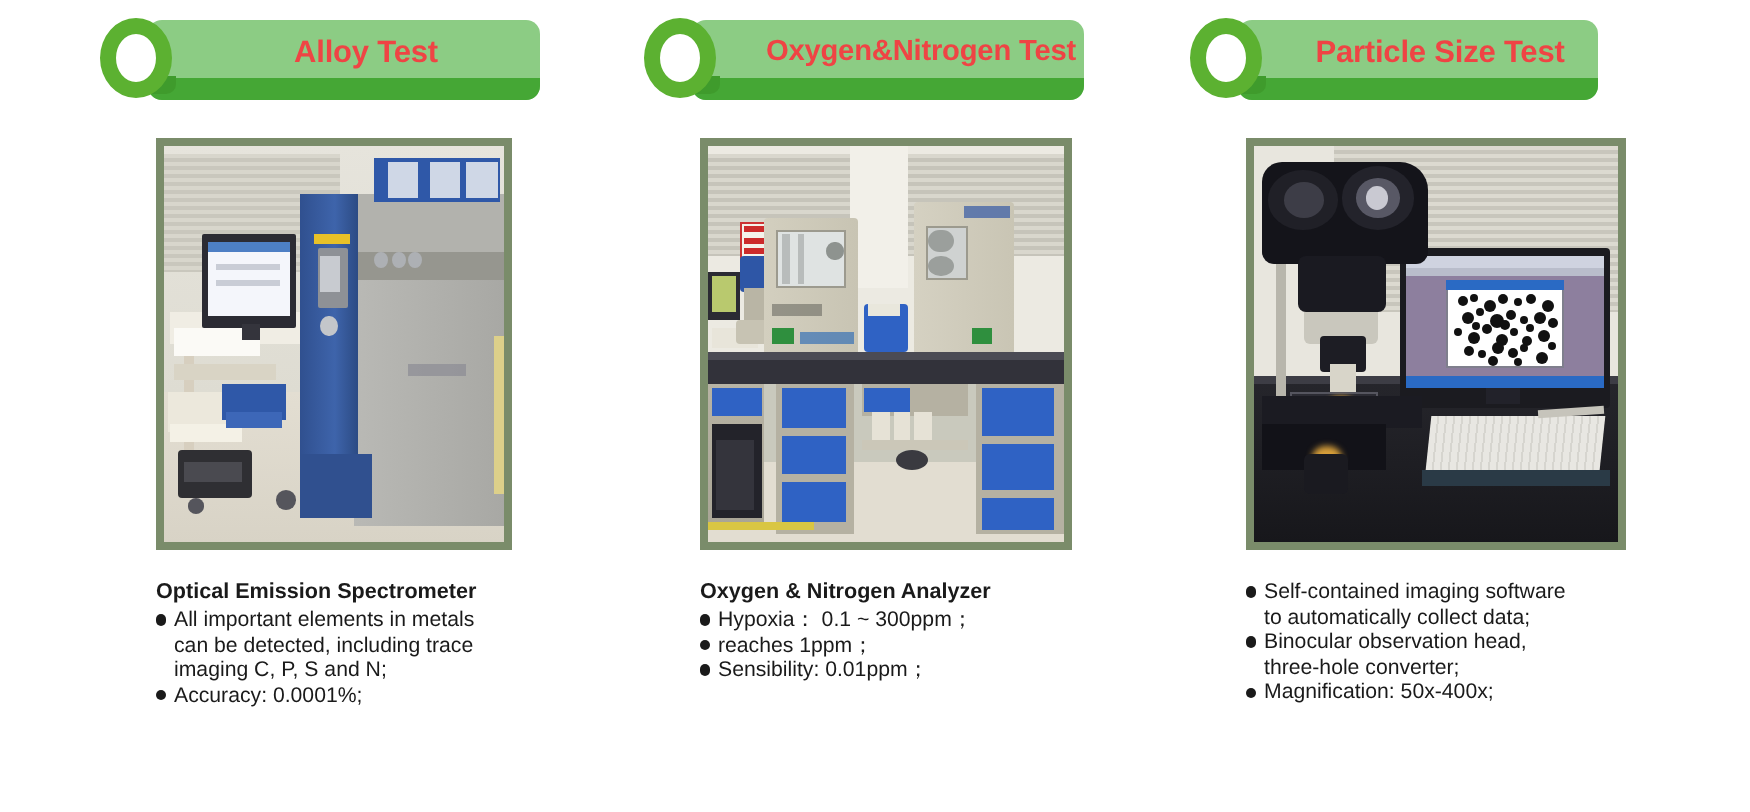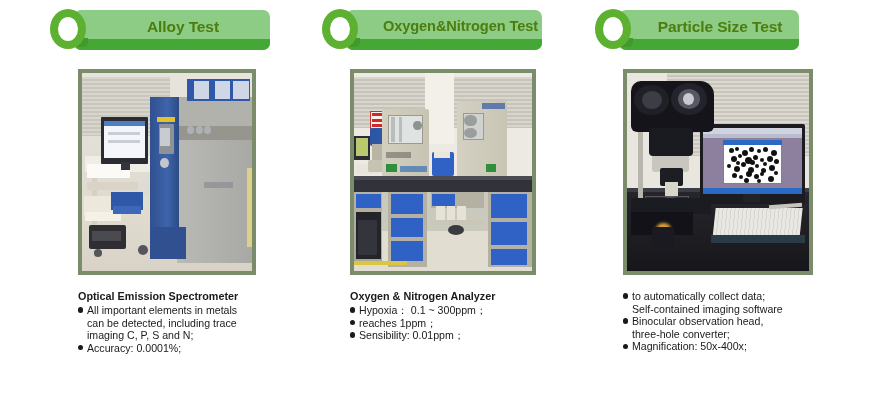"Alloy Test" .pill-label { color: #4d7c0f -> #ef4444 }
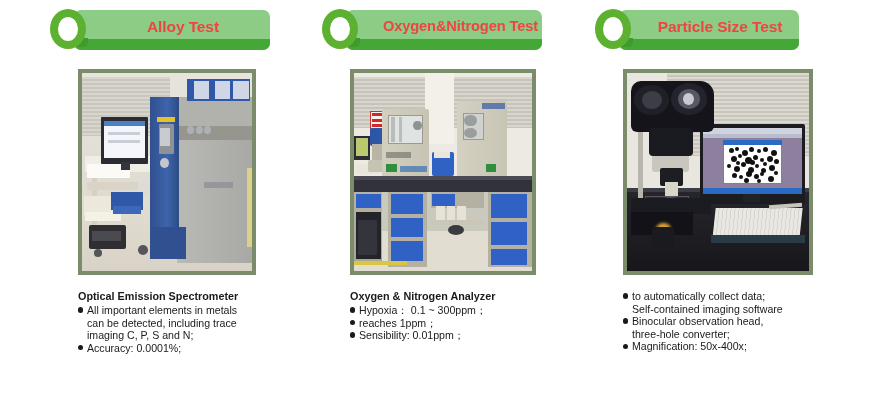"to automatically collect data;" span.cap-line { order: before "Self-contained imaging software" -> after "Self-contained imaging software" }
